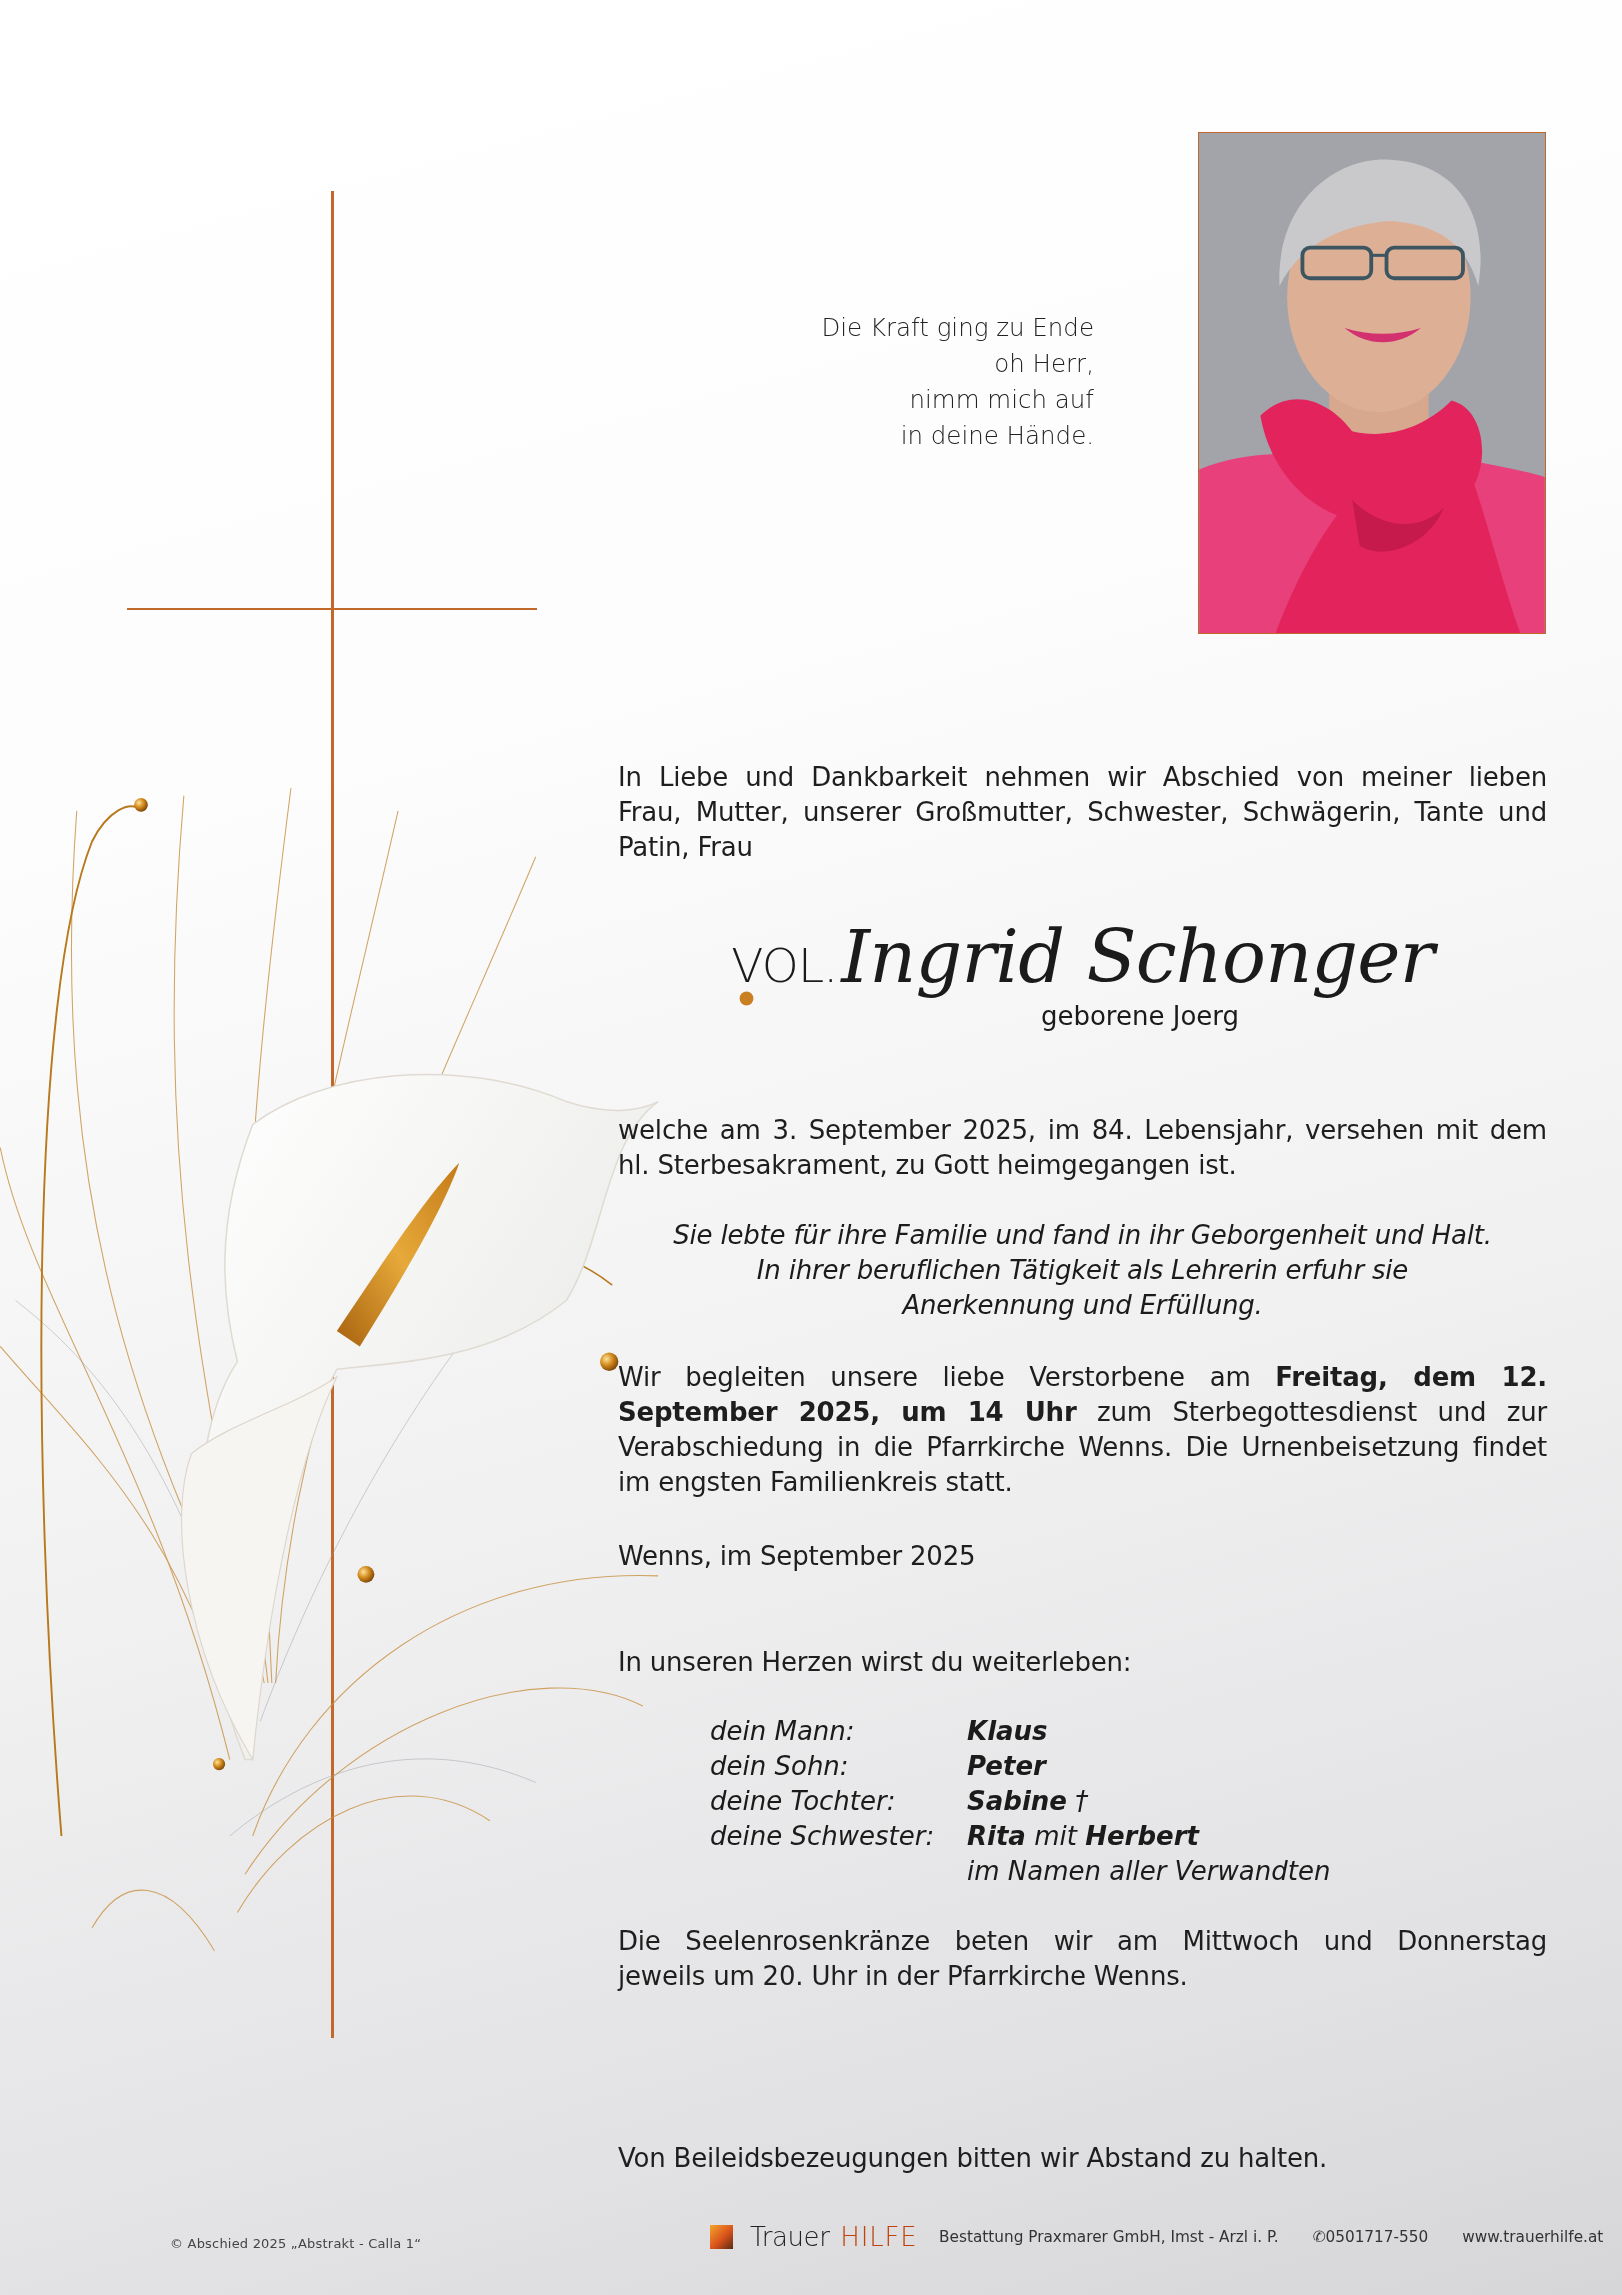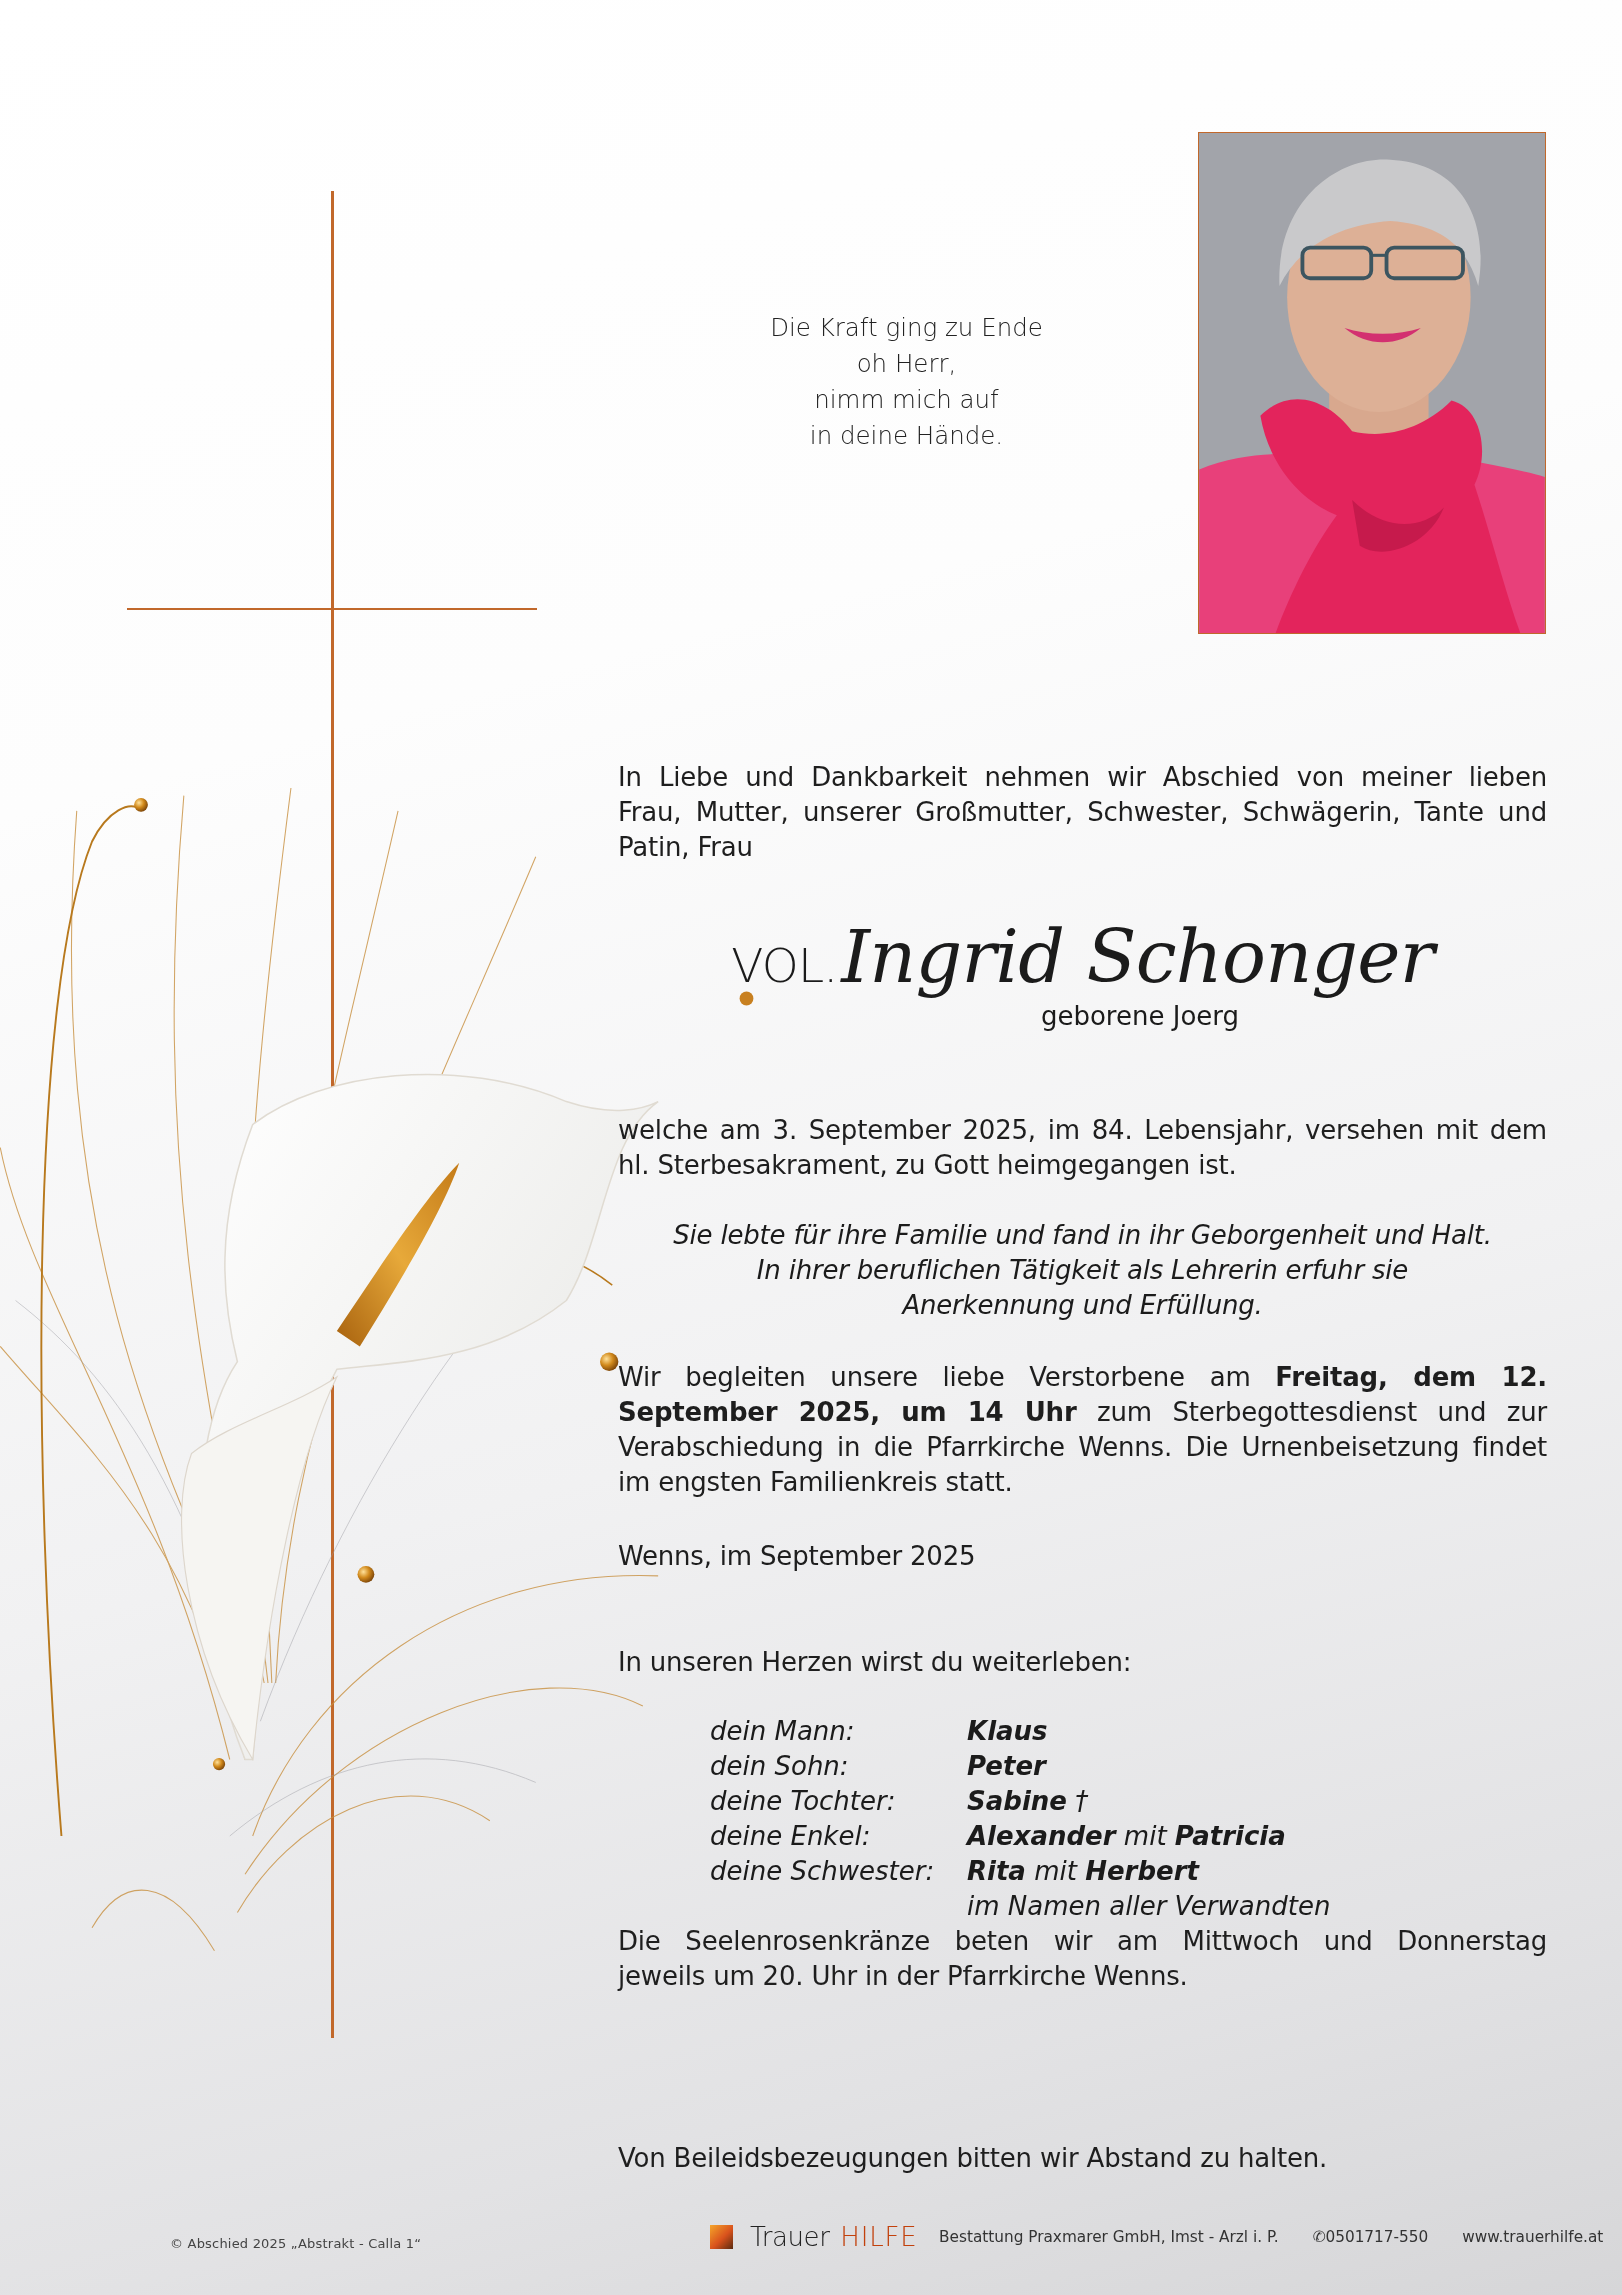"Die Kraft ging zu Ende" .verse { text-align: center -> right }
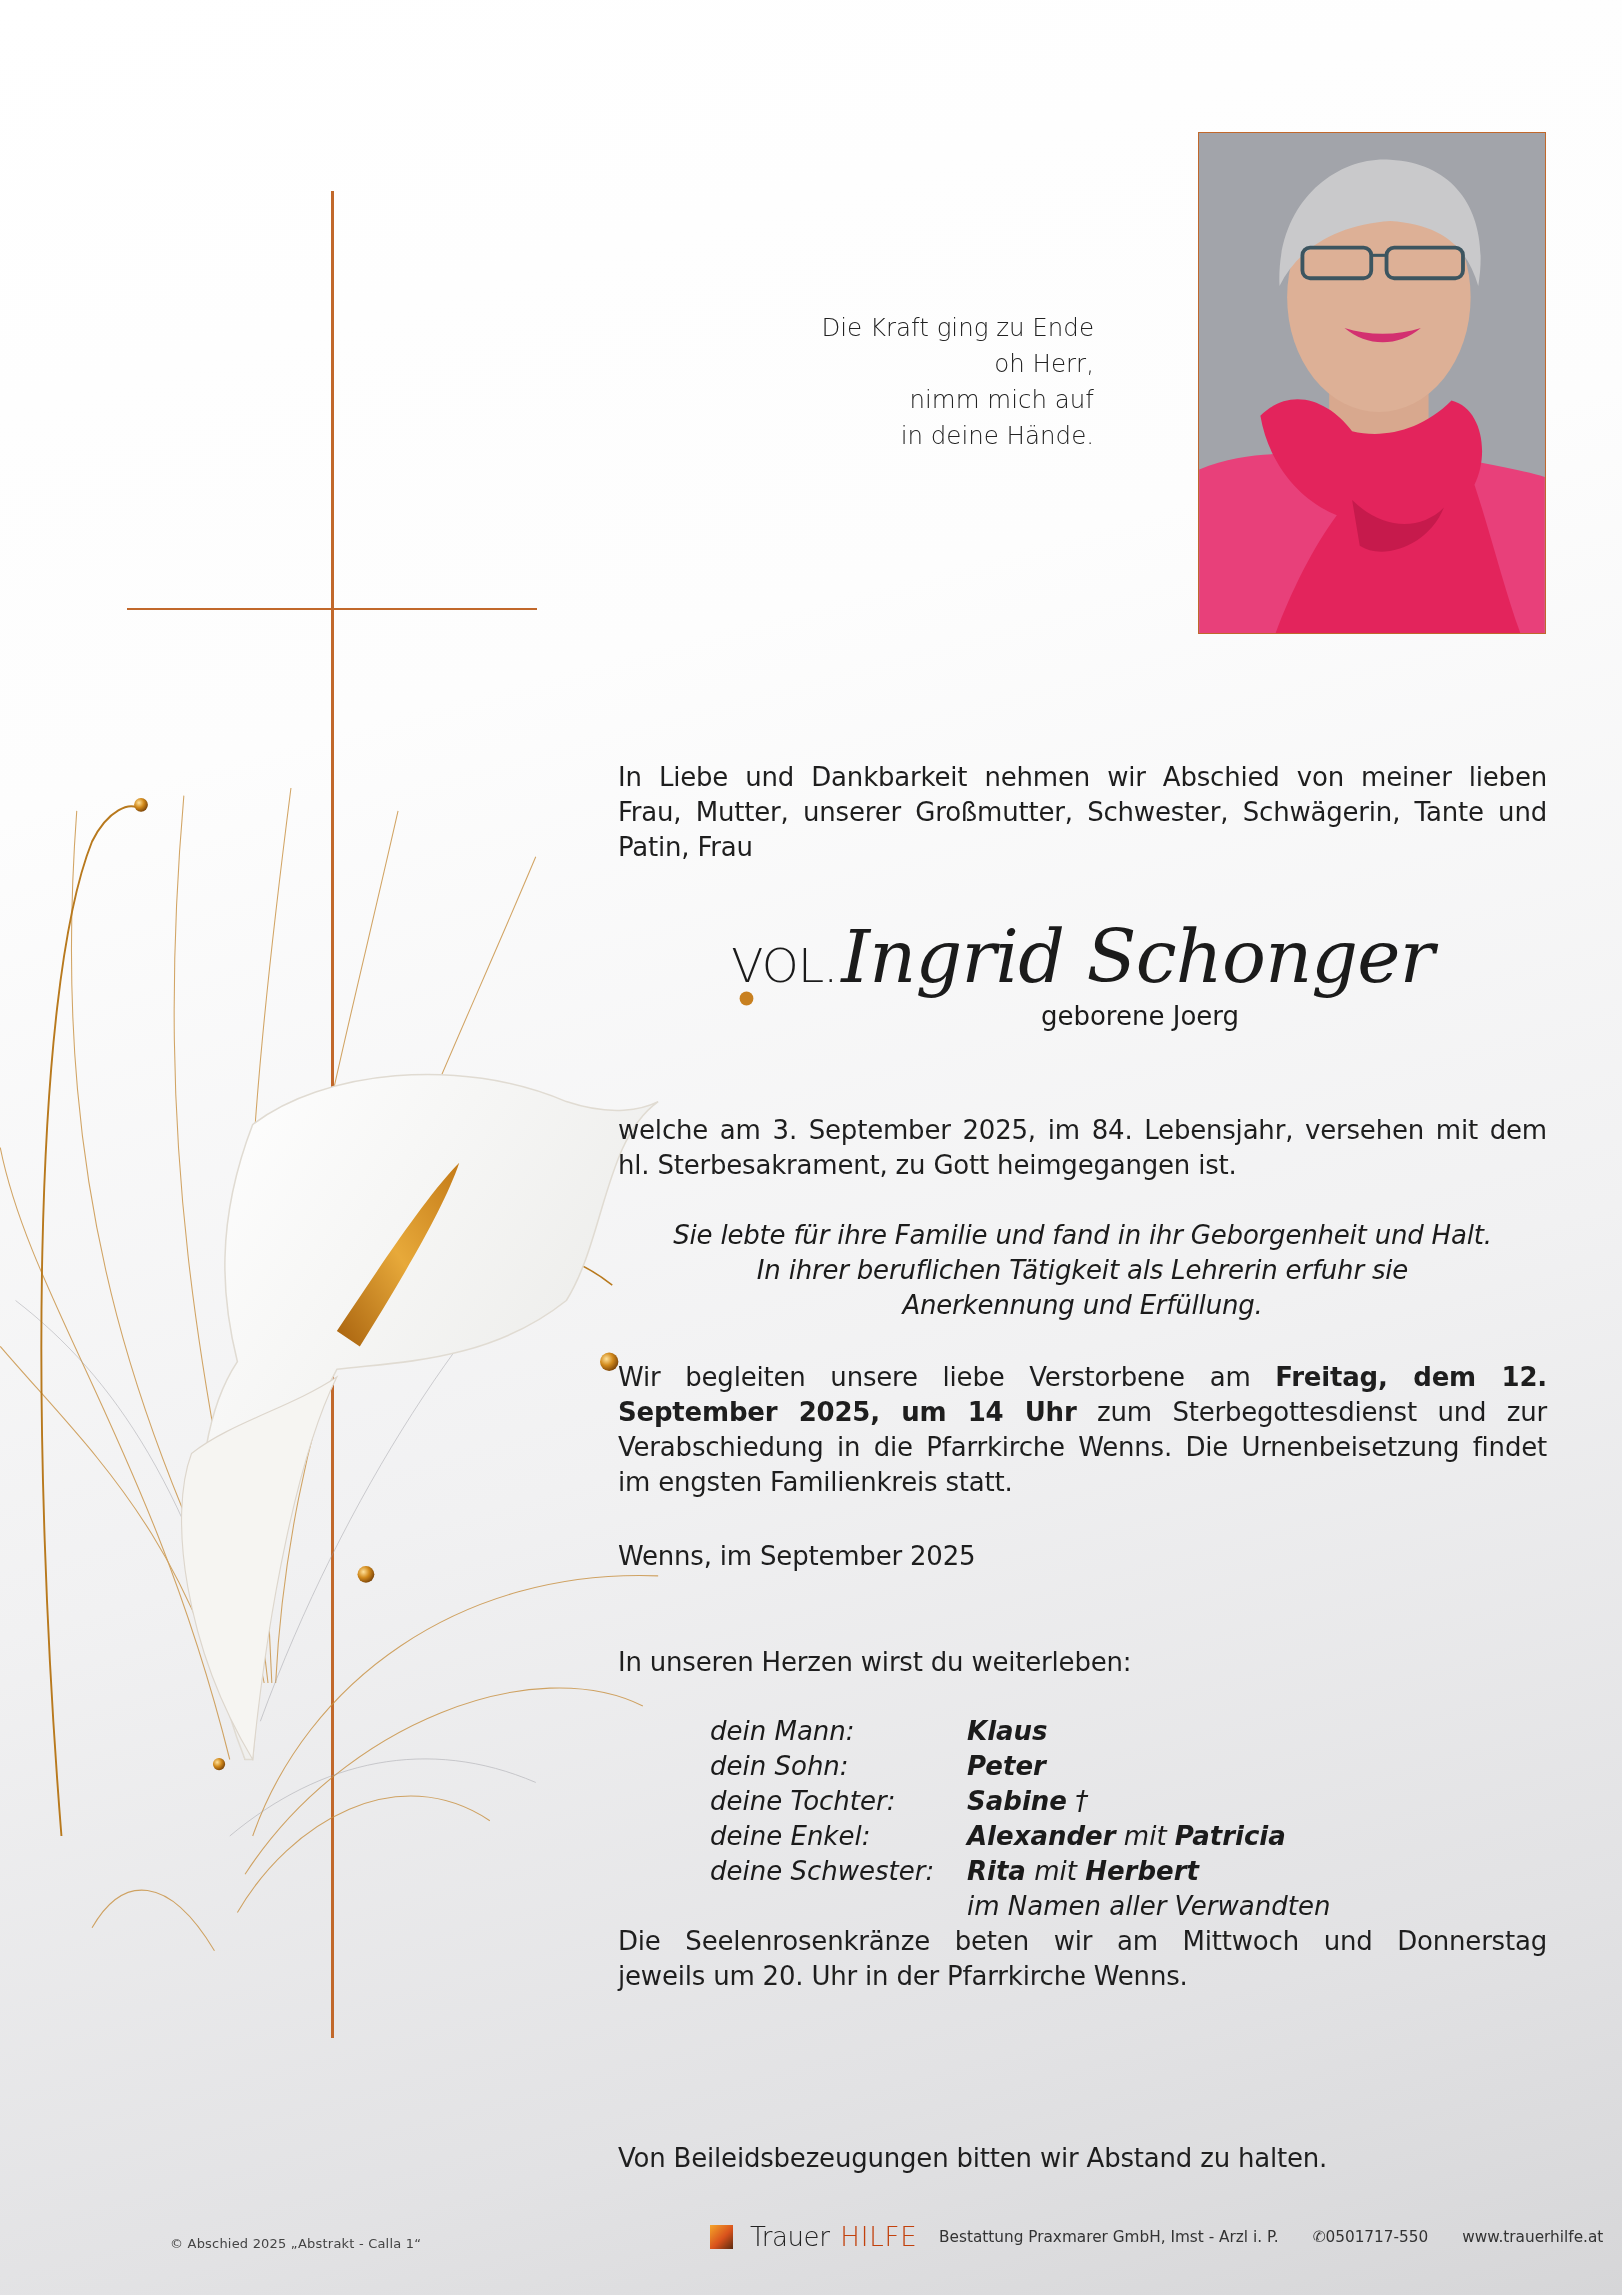"deine Enkel:" tr { html: <tr> <td>deine Enkel:</td> <td><b>Alexander</b><span> mit </span><b>Patricia</b><span></span></td> </tr> -> none }
